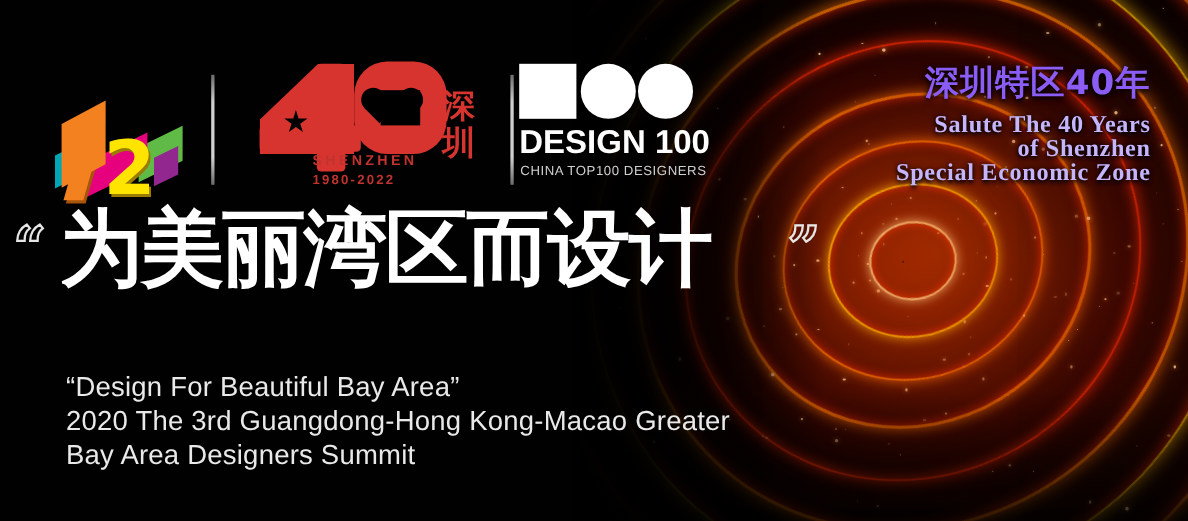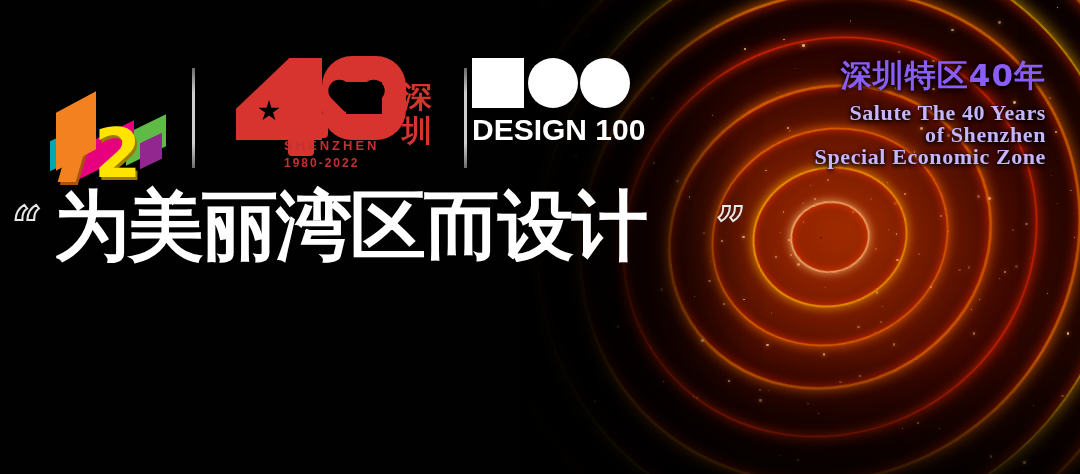"CHINA TOP100 DESIGNERS" div.sub { html: none -> <div>CHINA TOP100 DESIGNERS</div> }
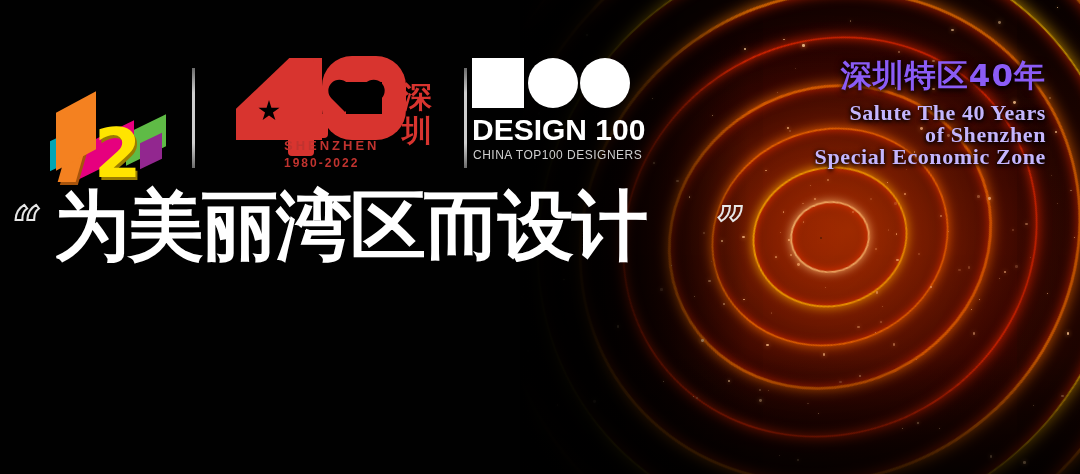"“Design For Beautiful Bay Area”" div { html: none -> <div> <div>“Design For Beautiful Bay Area”</div> <div>2020 The 3rd Guangdong-Hong Kong-Macao Greater</div> <div>Bay Area Designers Summit</div> </div> }
